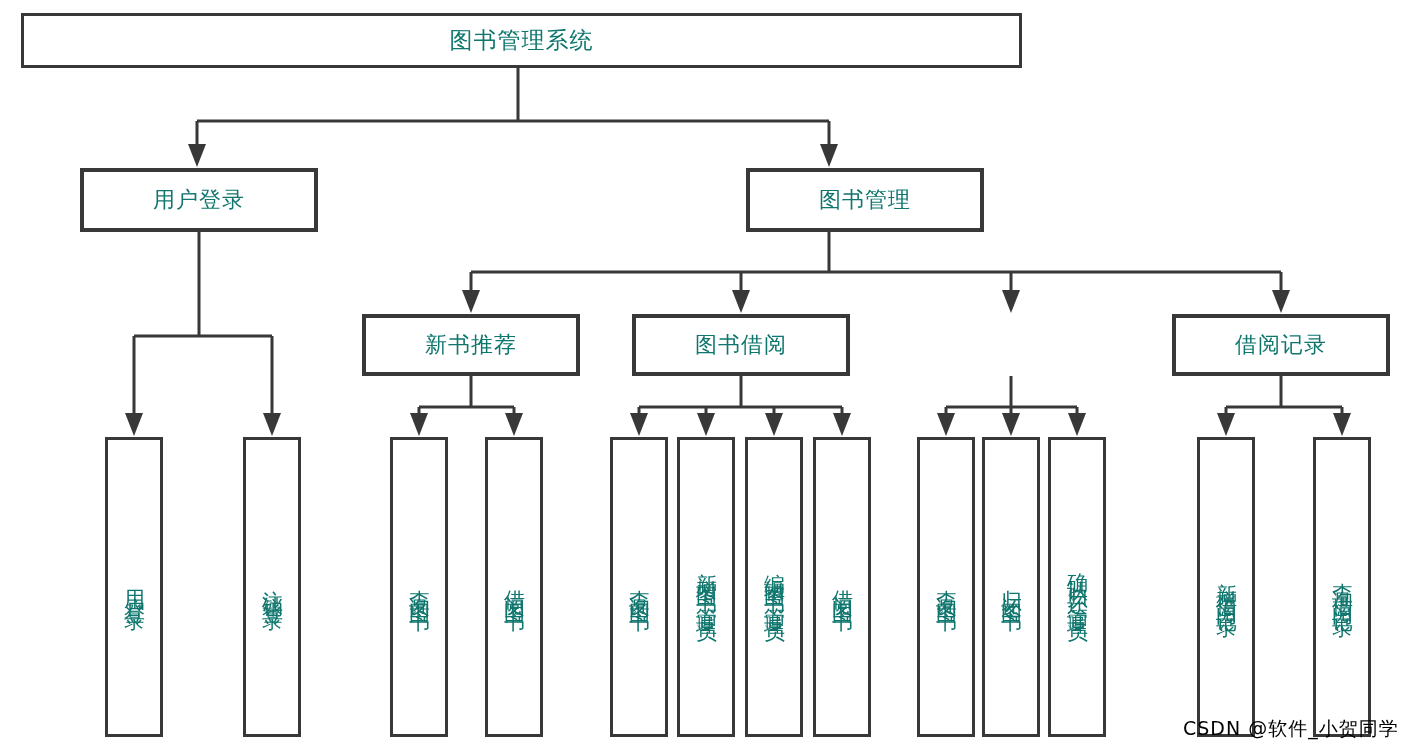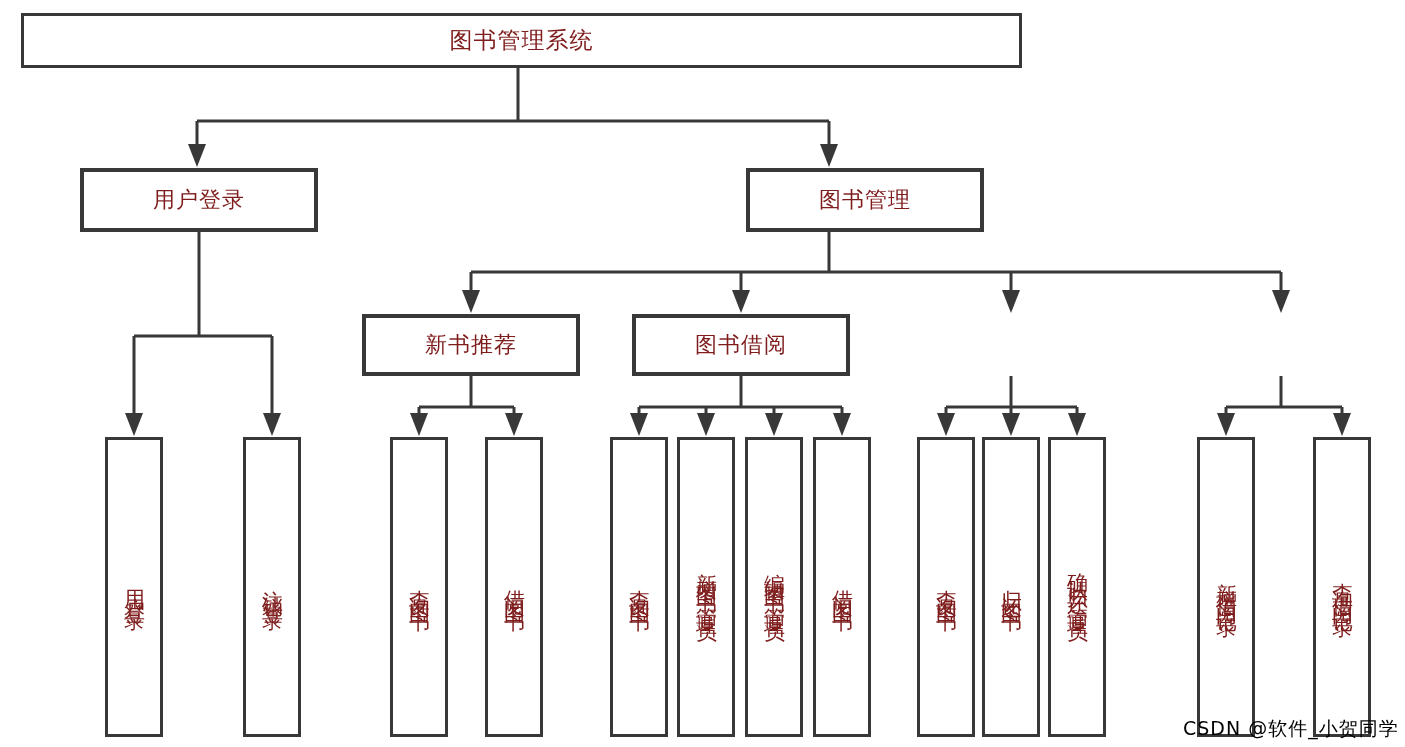"图书管理系统" .node { color: #7f1d1d -> #0f766e }
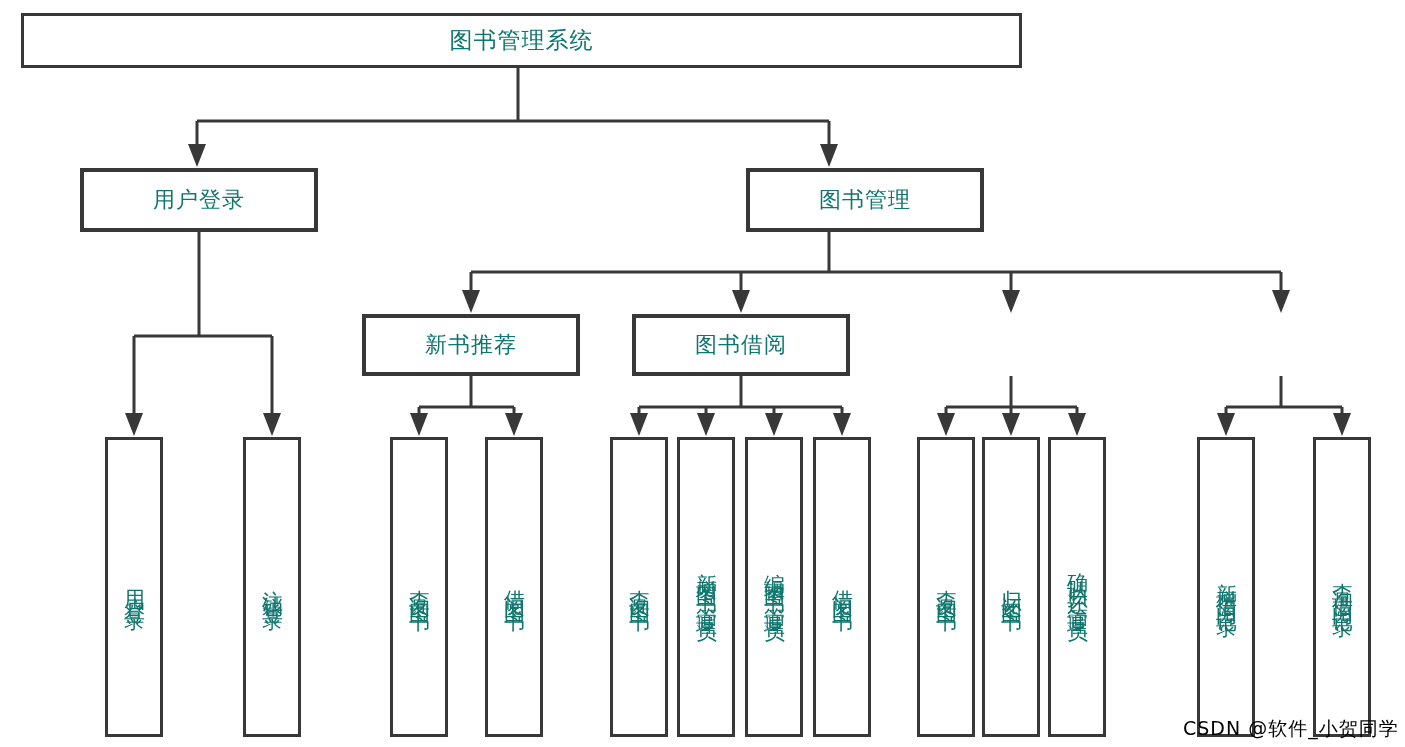"借阅记录" div.node { html: none -> <div>借阅记录</div> }
